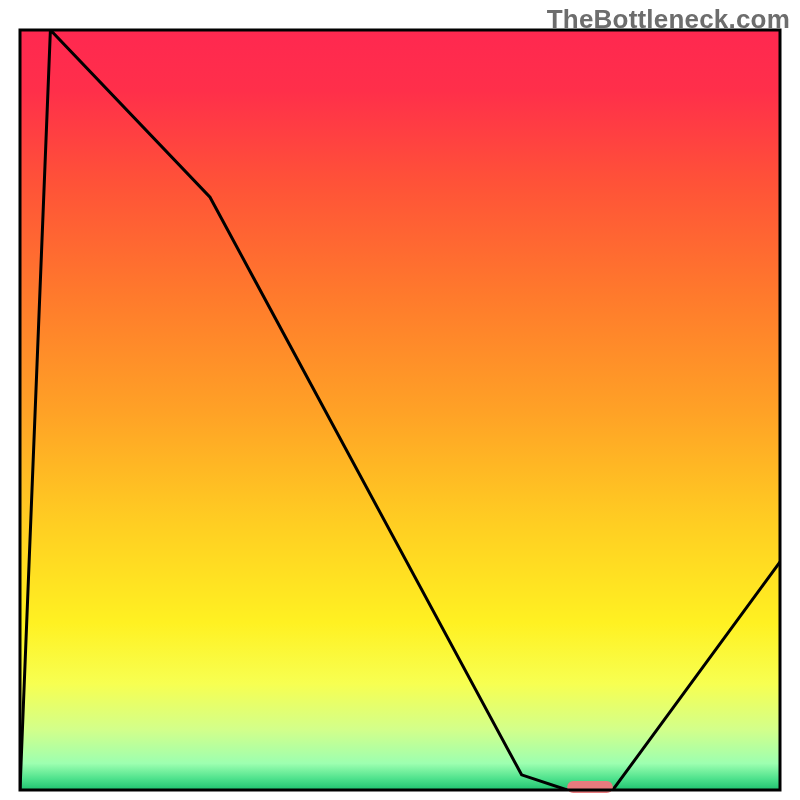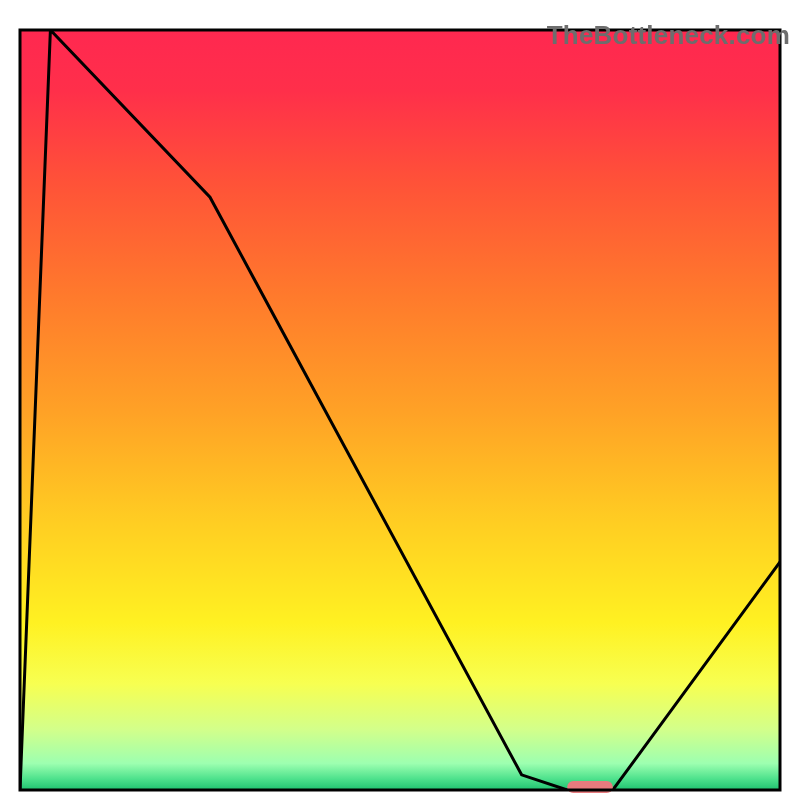"TheBottleneck.com" .watermark { top: 20px -> 4px }
